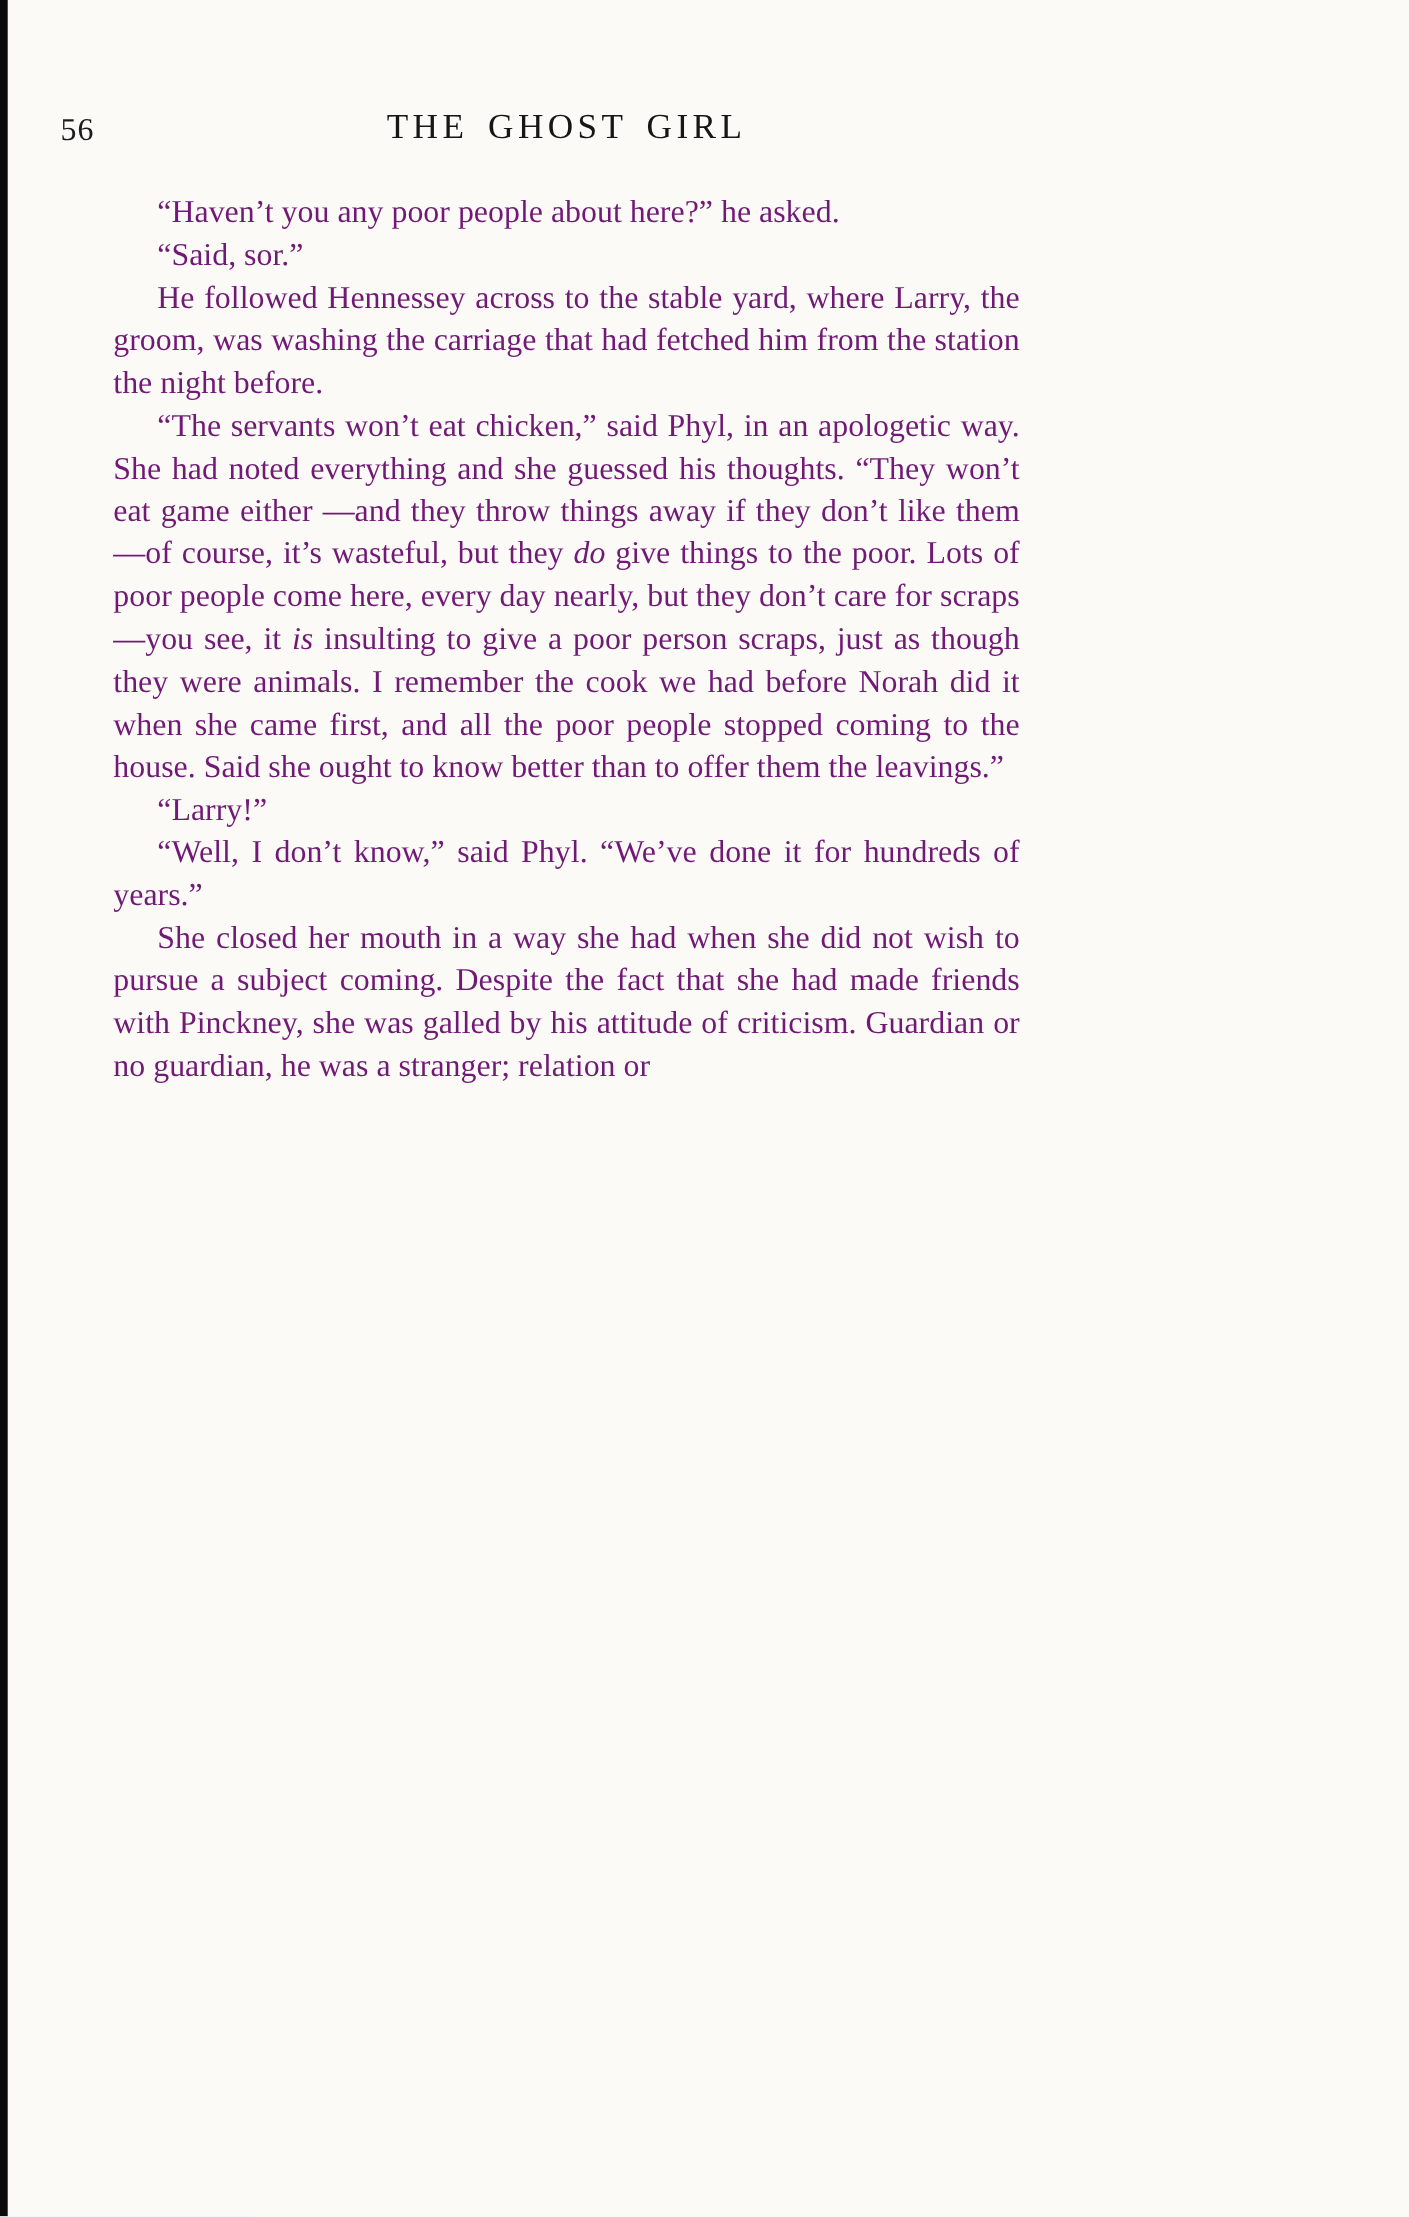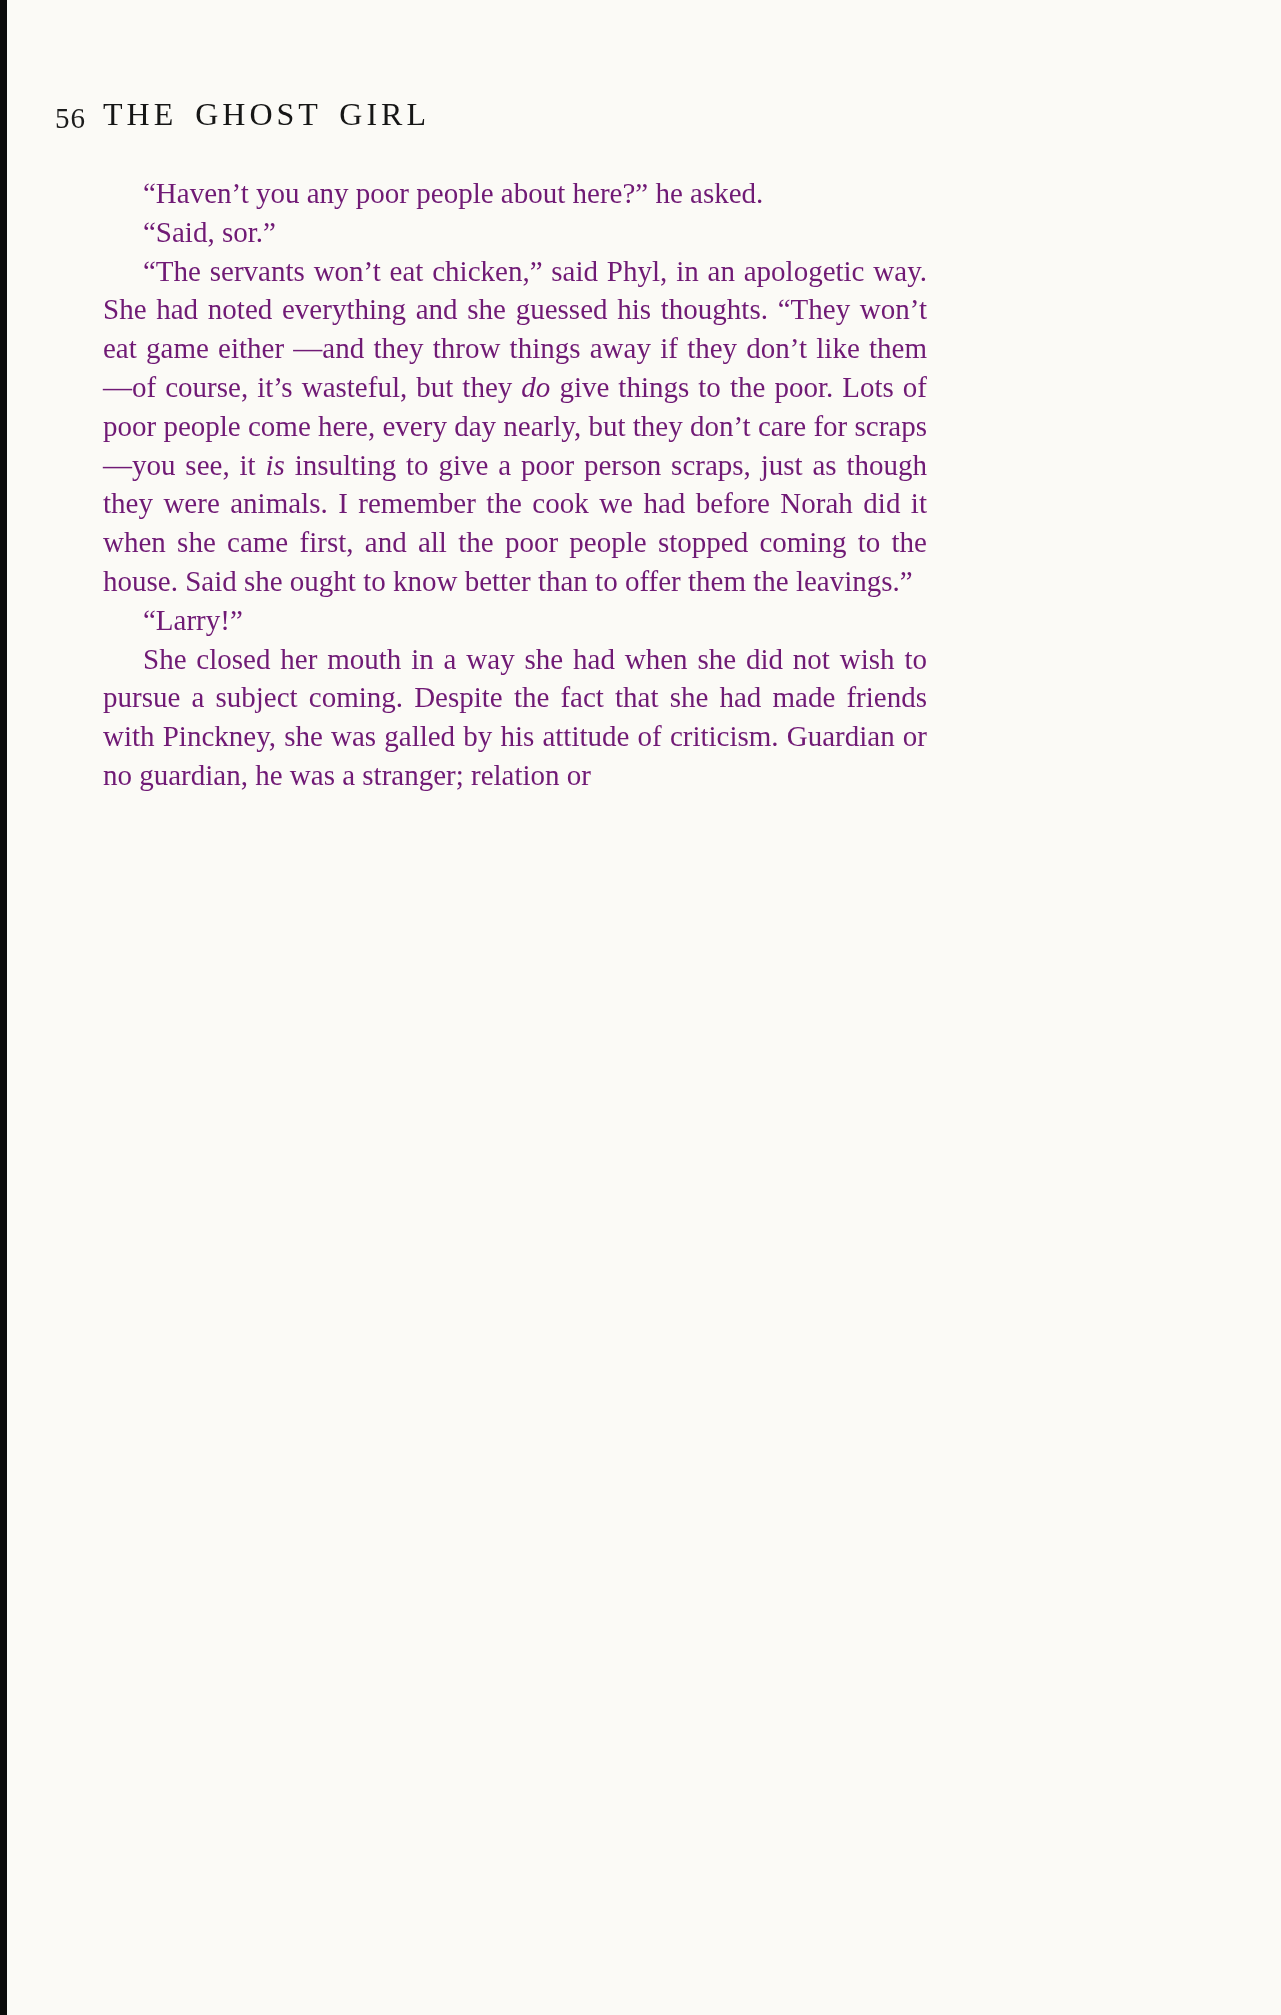"THE GHOST GIRL" .book-title { text-align: none -> center }
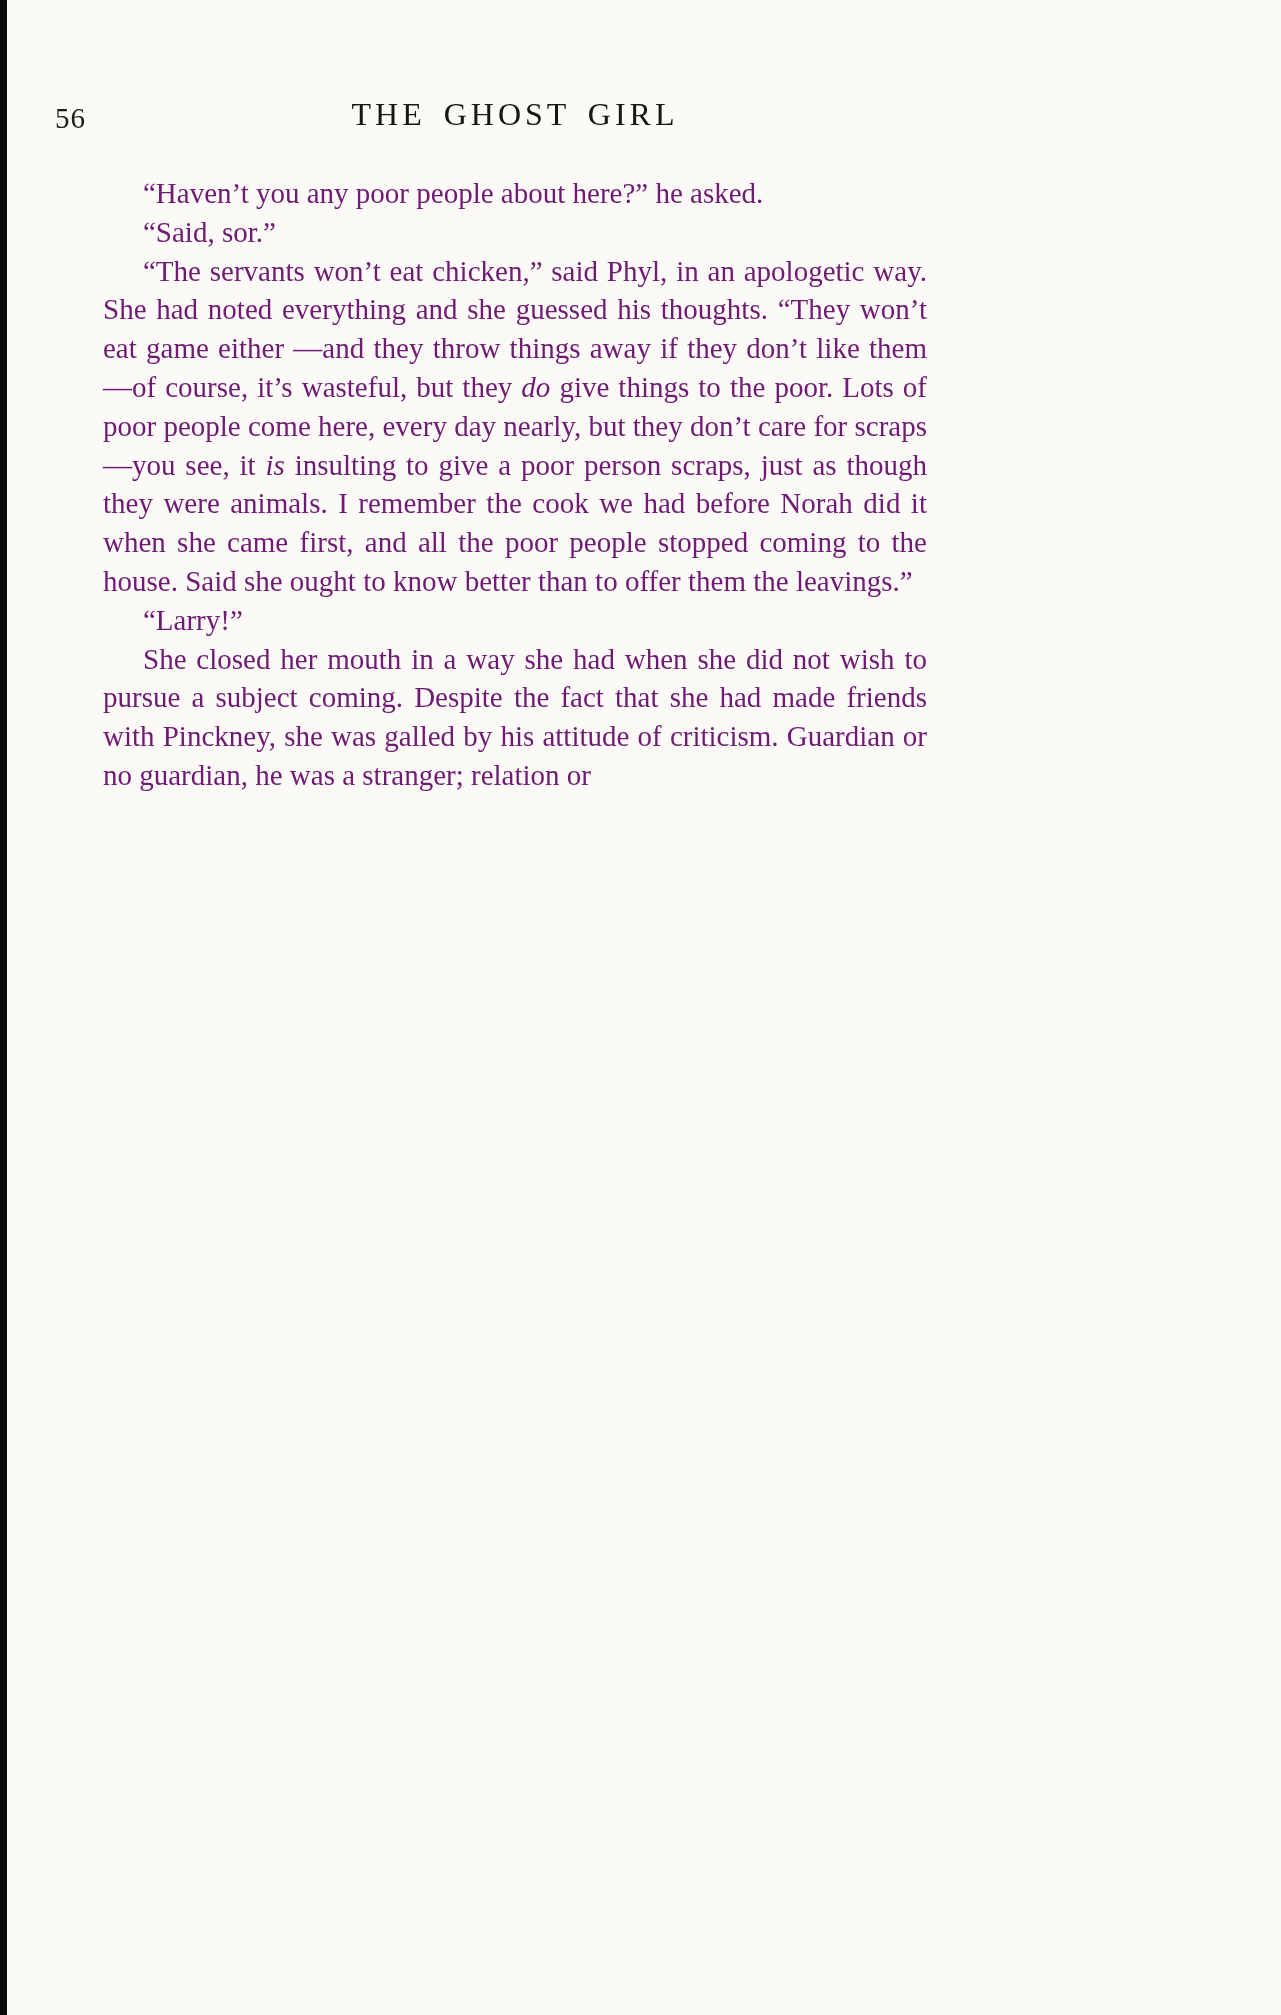"He followed Hennessey across to" p { html: none -> <p><span>He followed Hennessey across to the stable yard, where Larry, the groom, was washing the carriage that had fetched him from the station the night before.</span></p> }
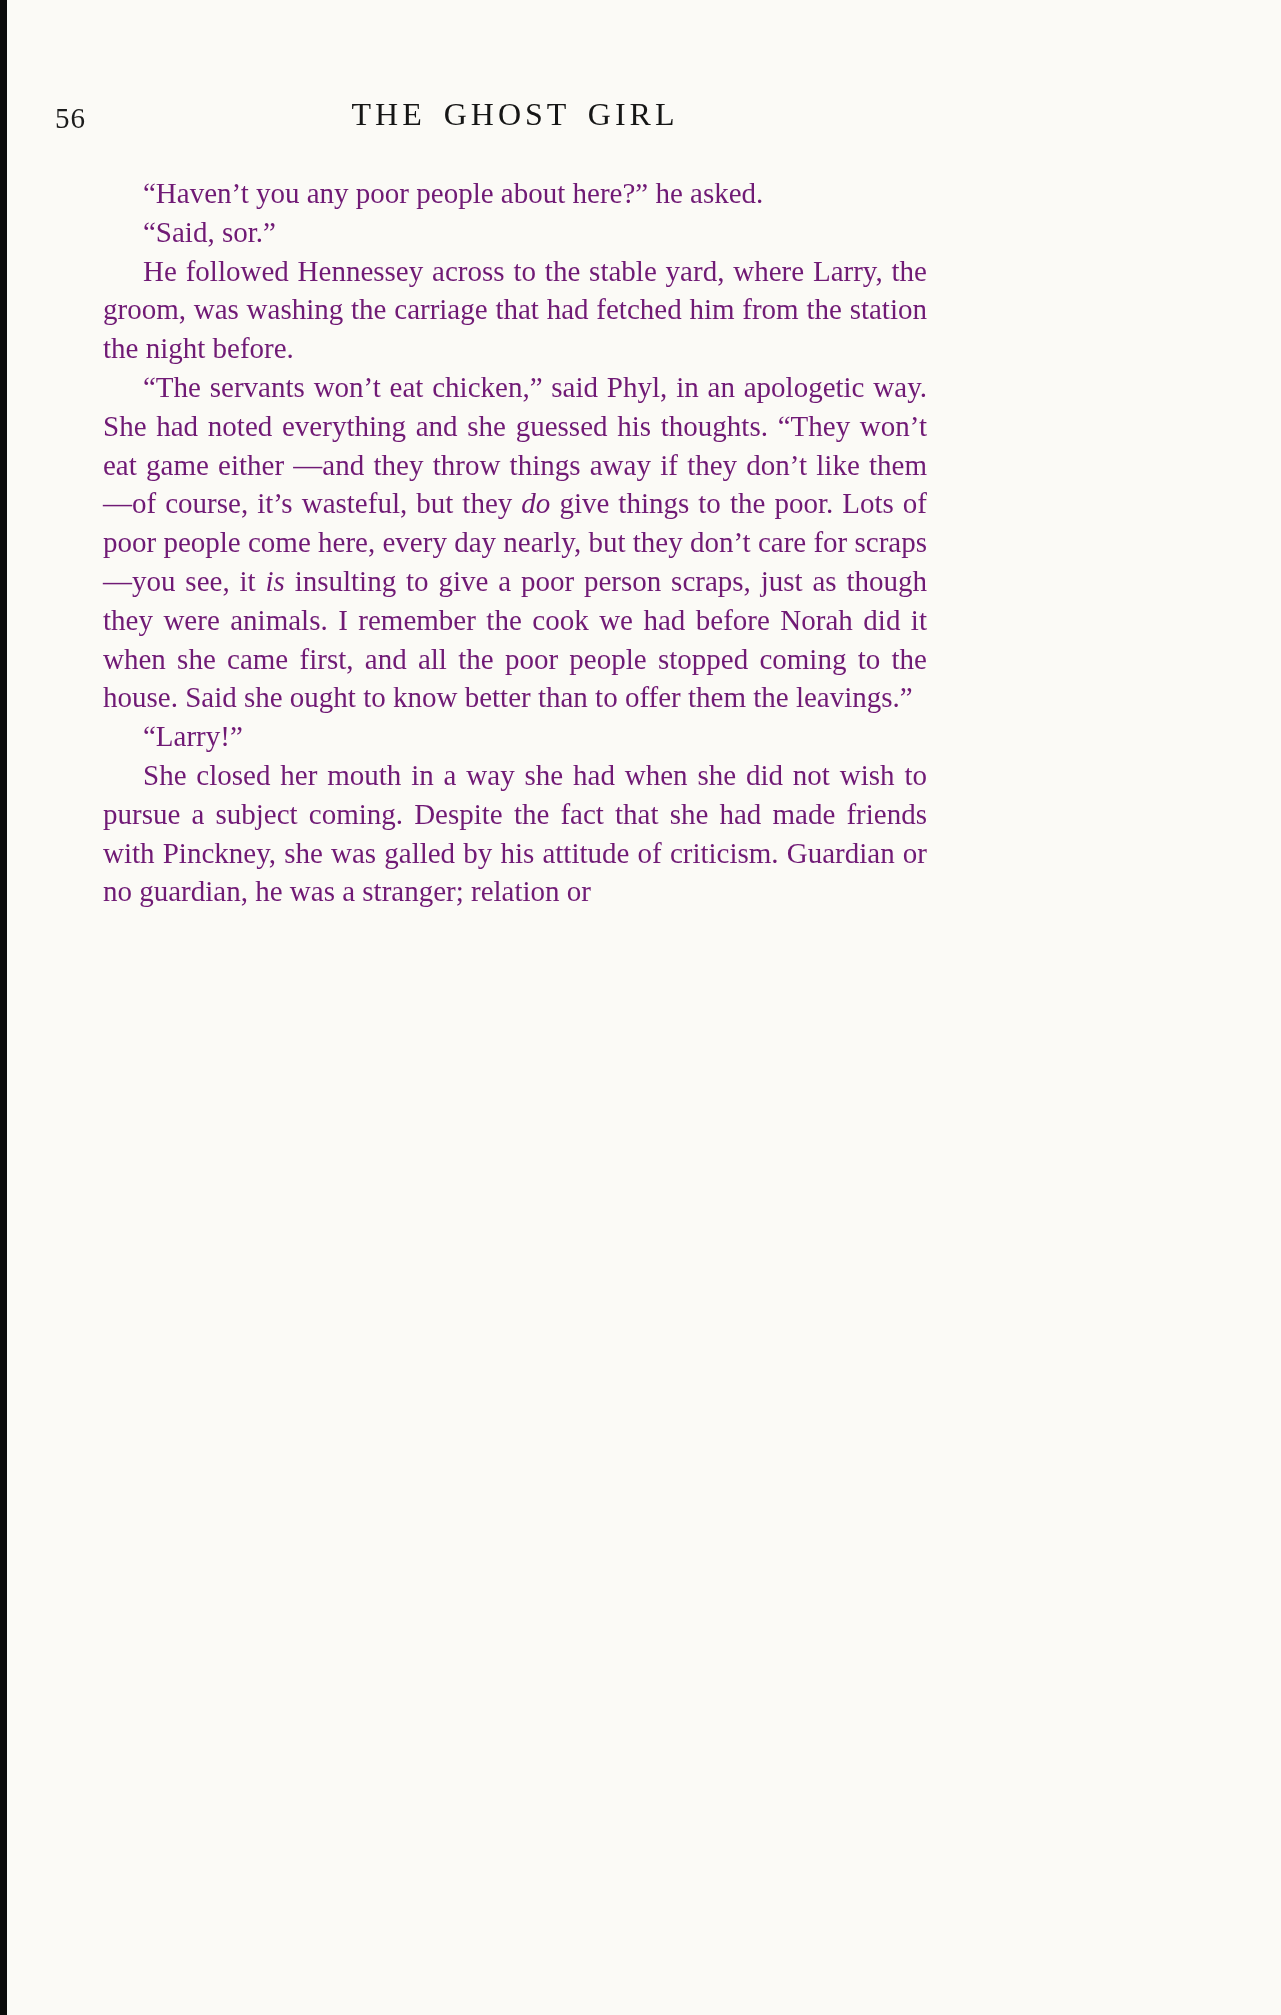"“Well, I don’t know,” said" p { html: none -> <p><span>“Well, I don’t know,” said Phyl. “We’ve done it for hundreds of years.”</span></p> }
